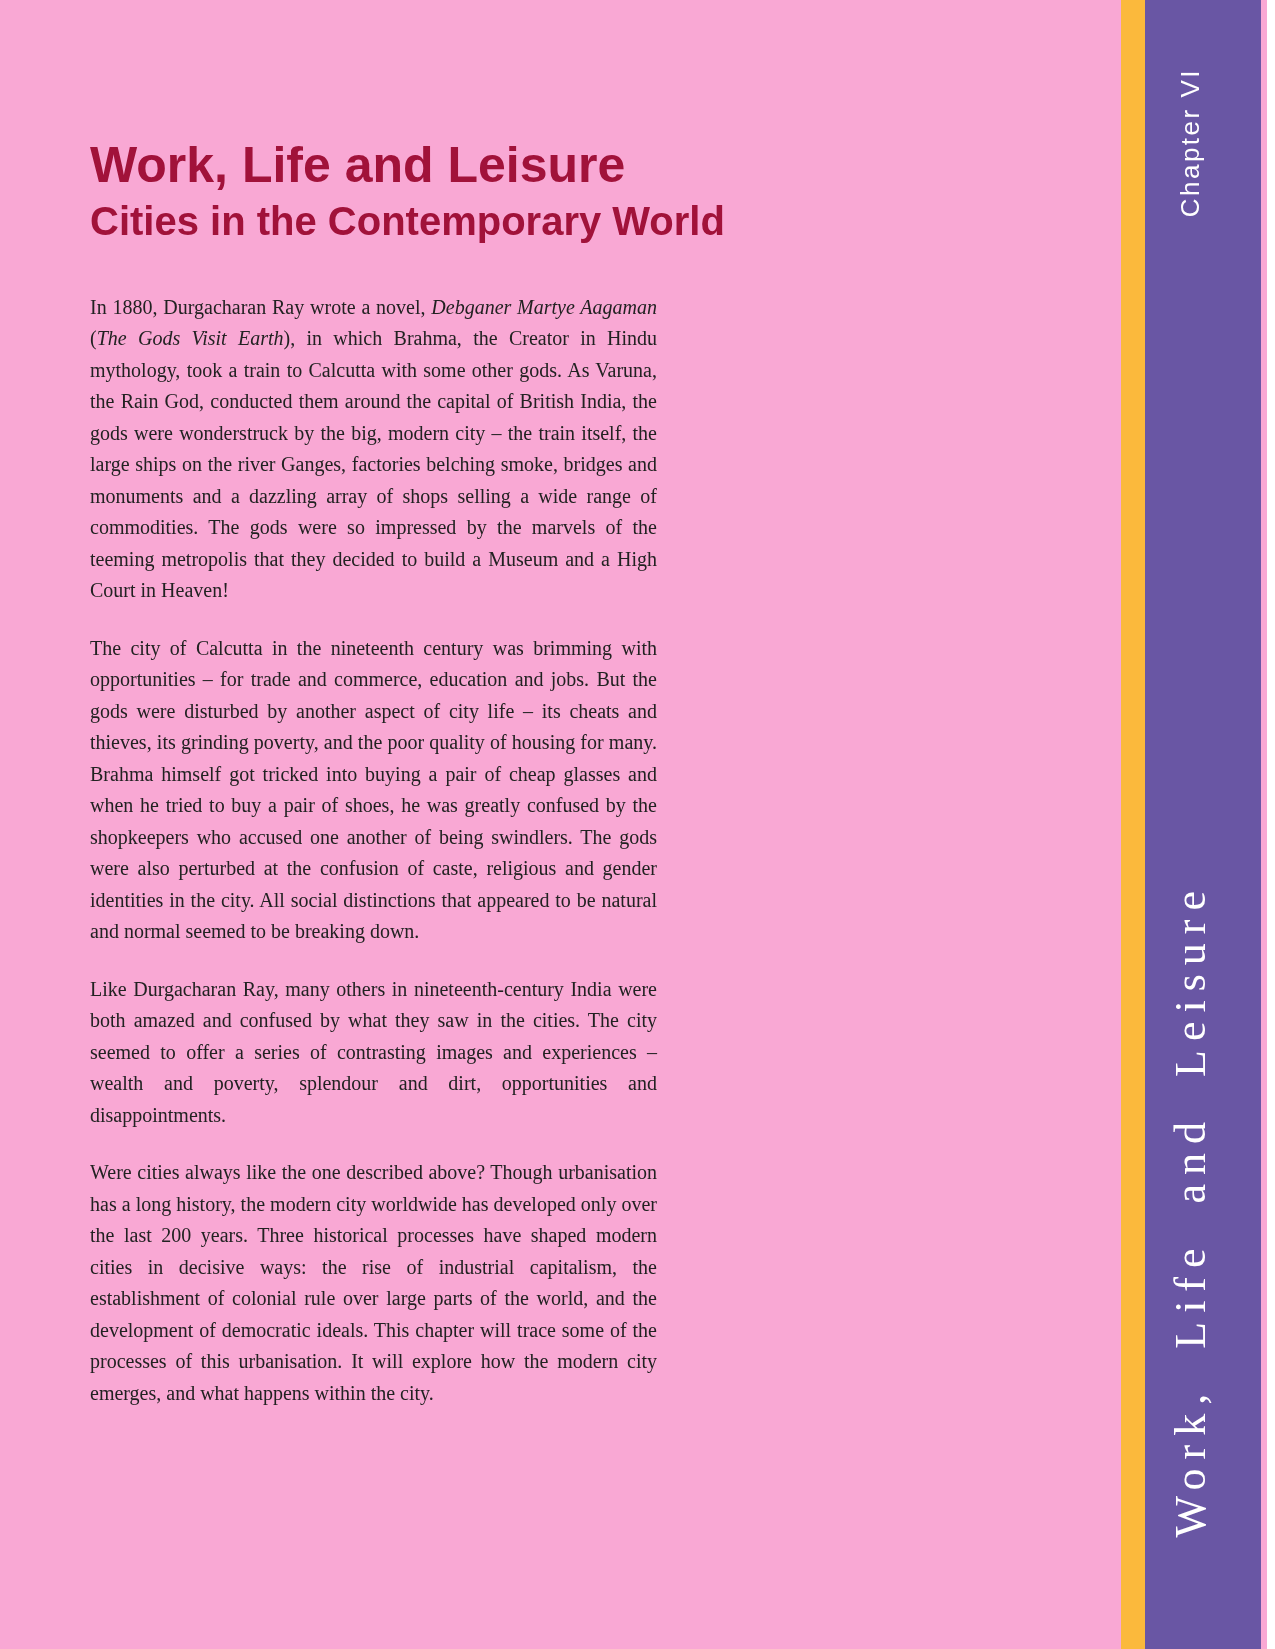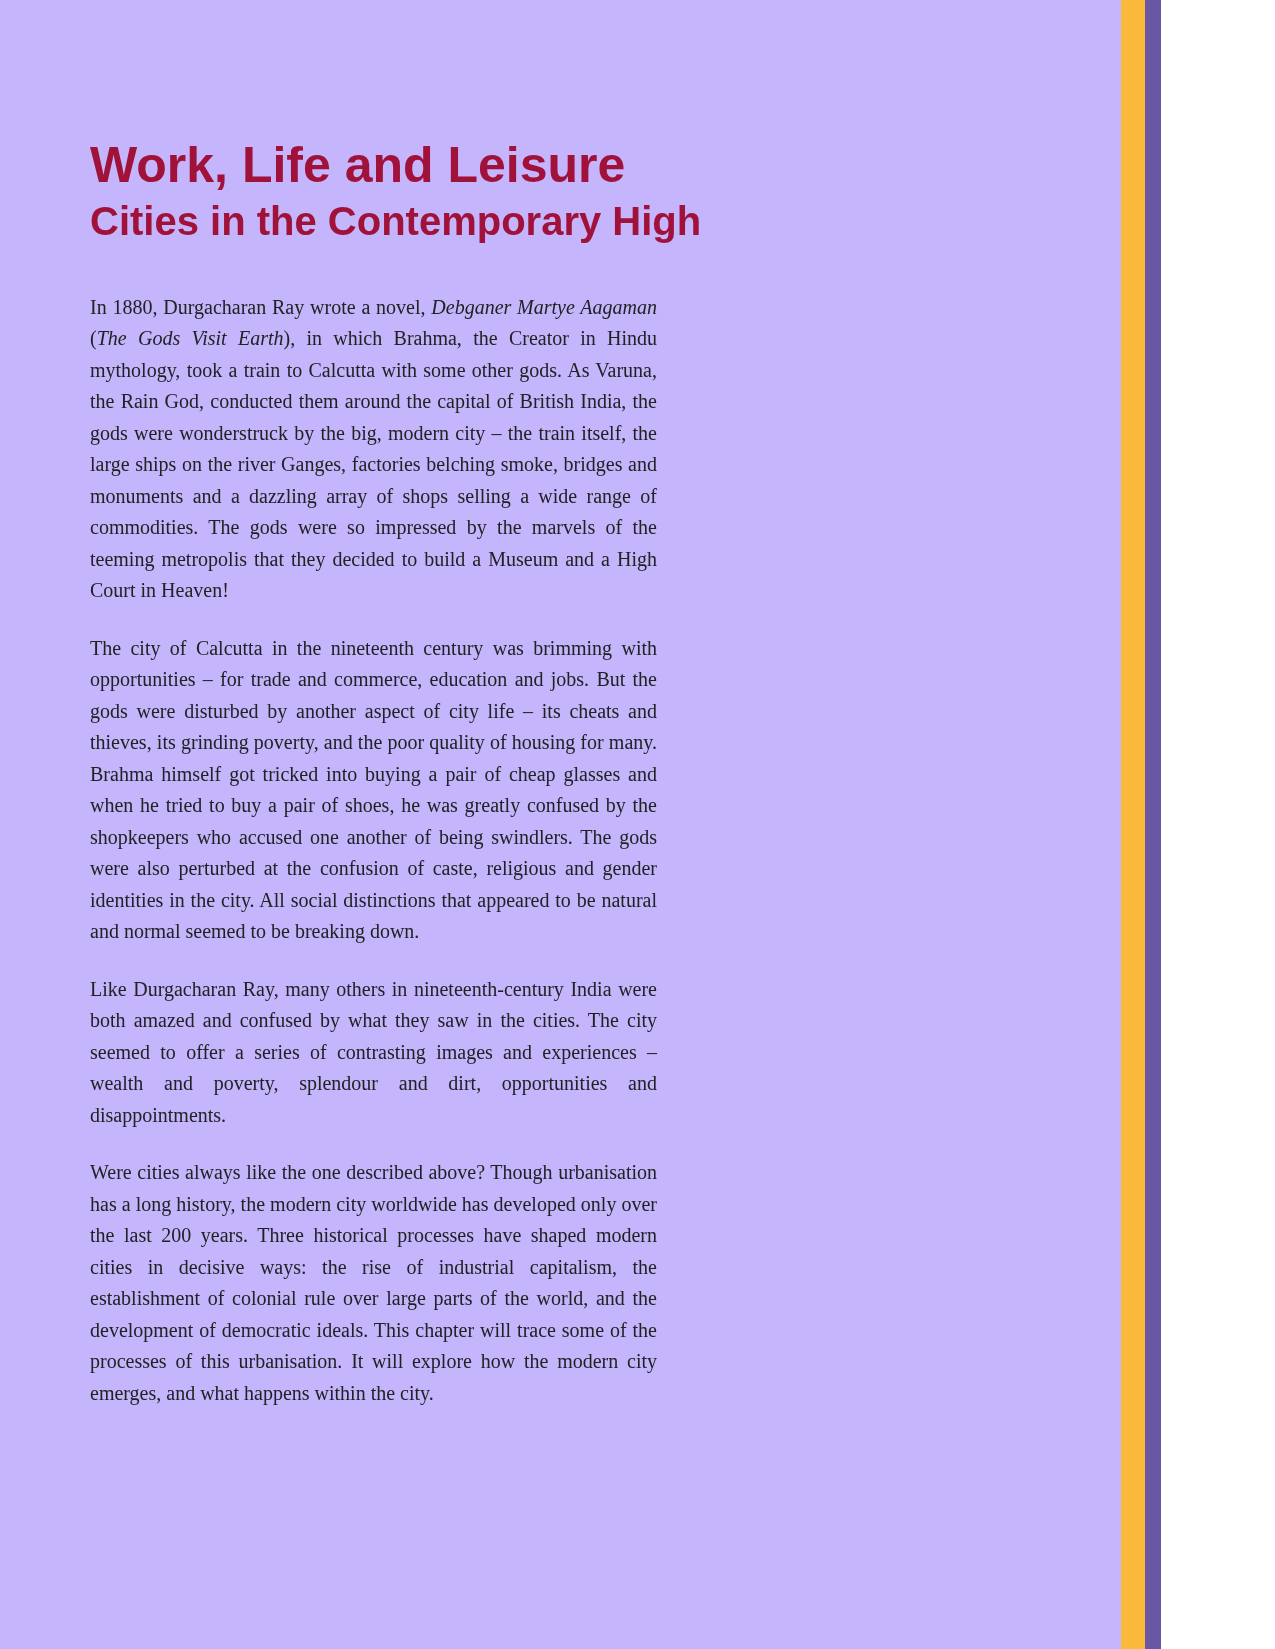"Work, Life and Leisure" .page { background: #c4b5fd -> #f9a8d4; width: 1161px -> 1267px }
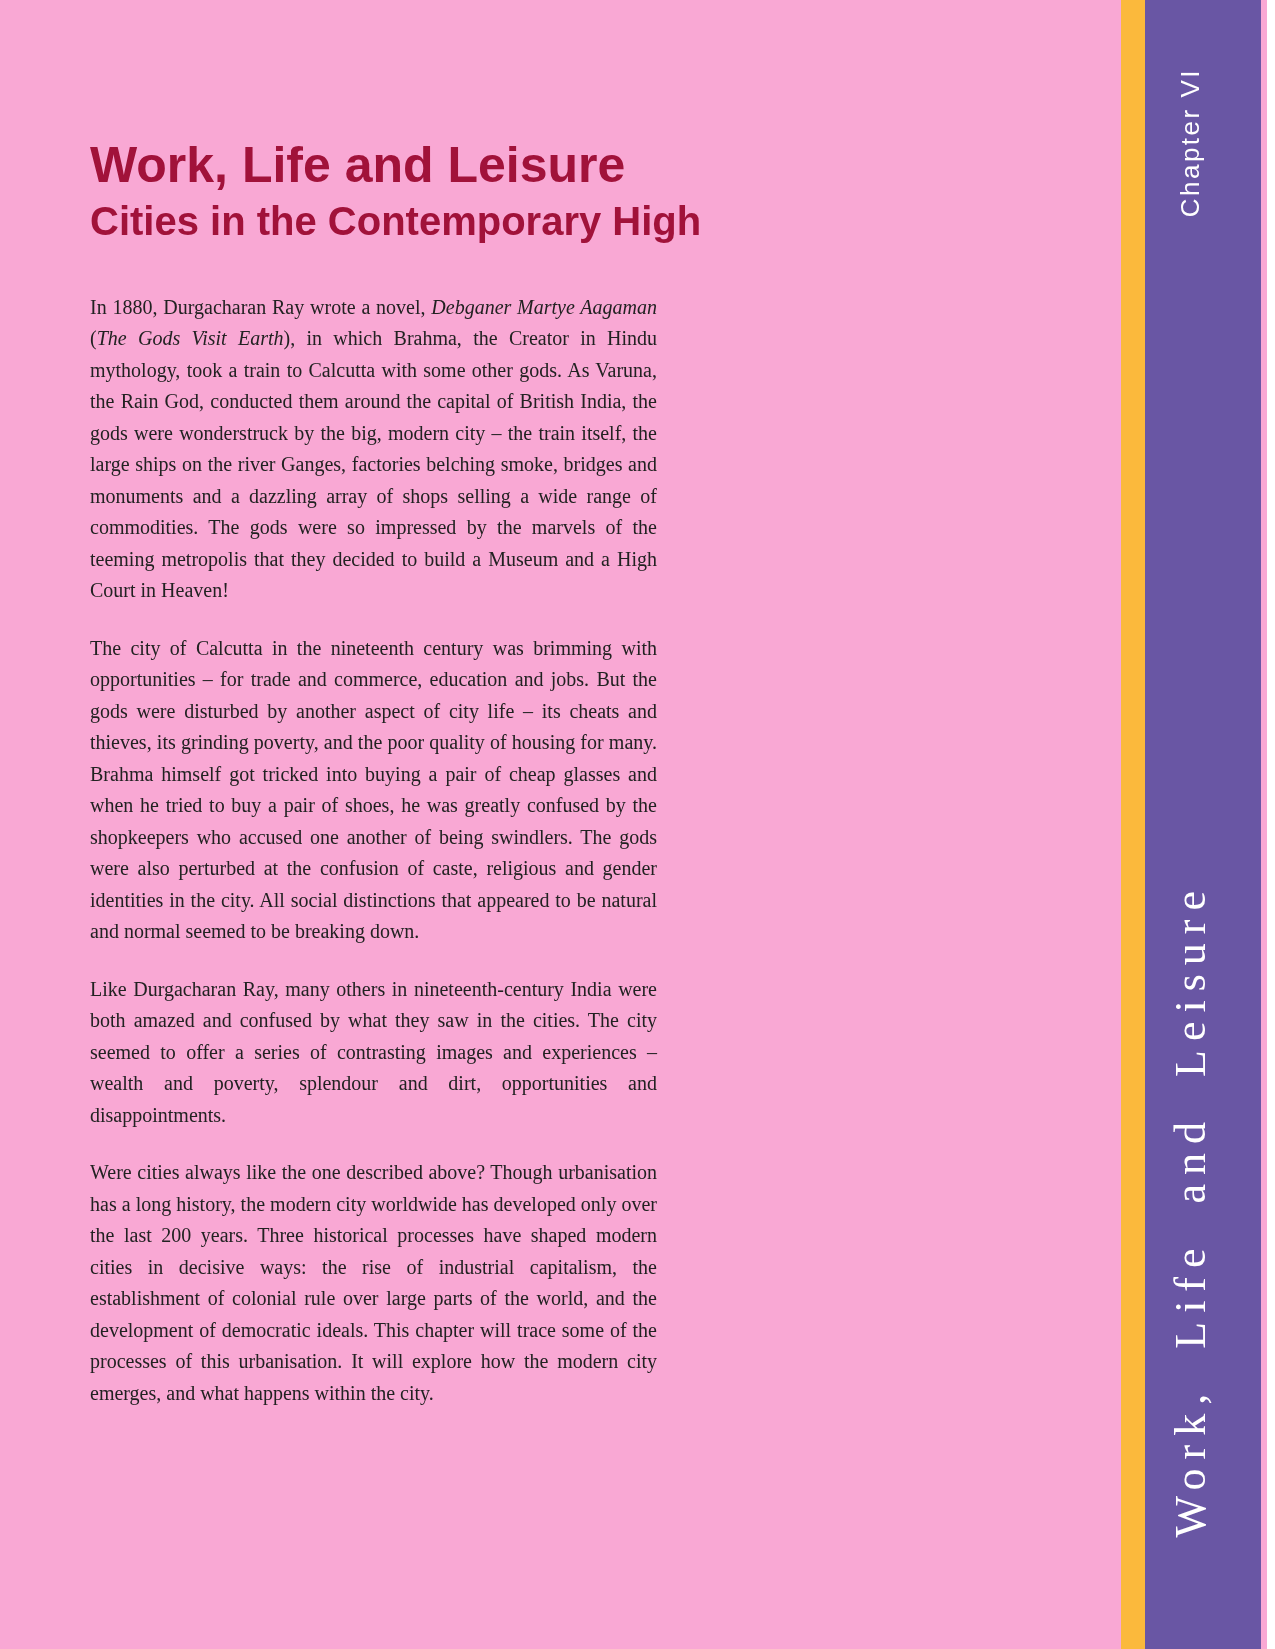"Cities in the Contemporary High" div.title-line2 { text: High -> World }
